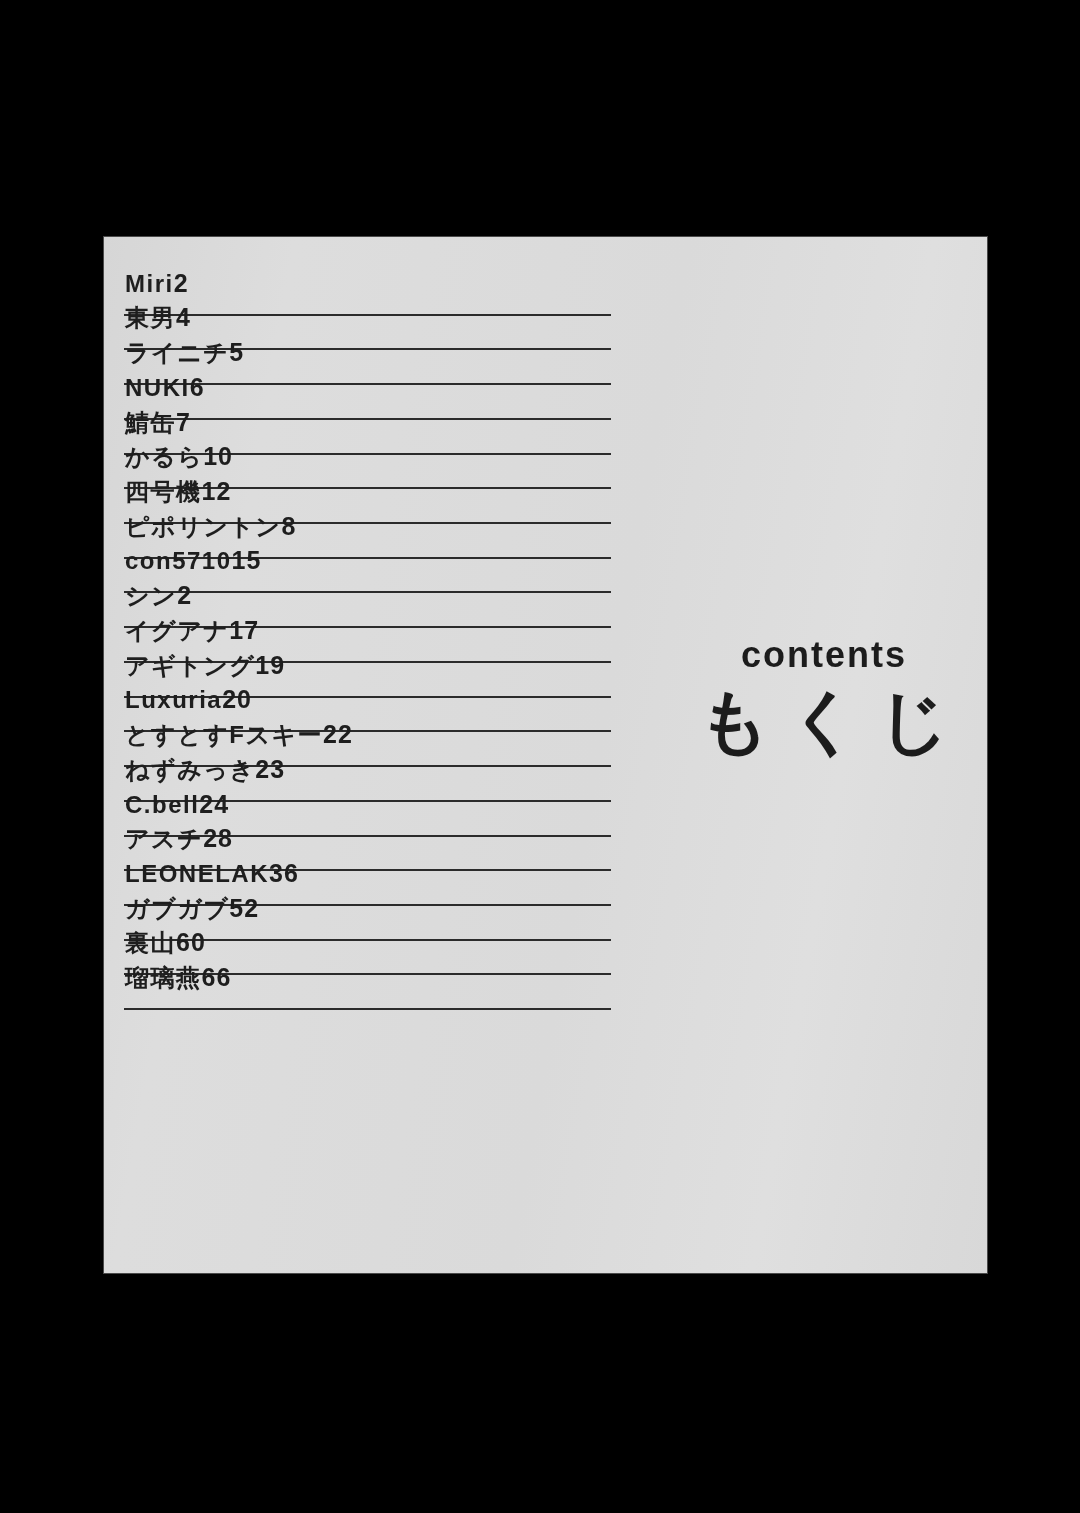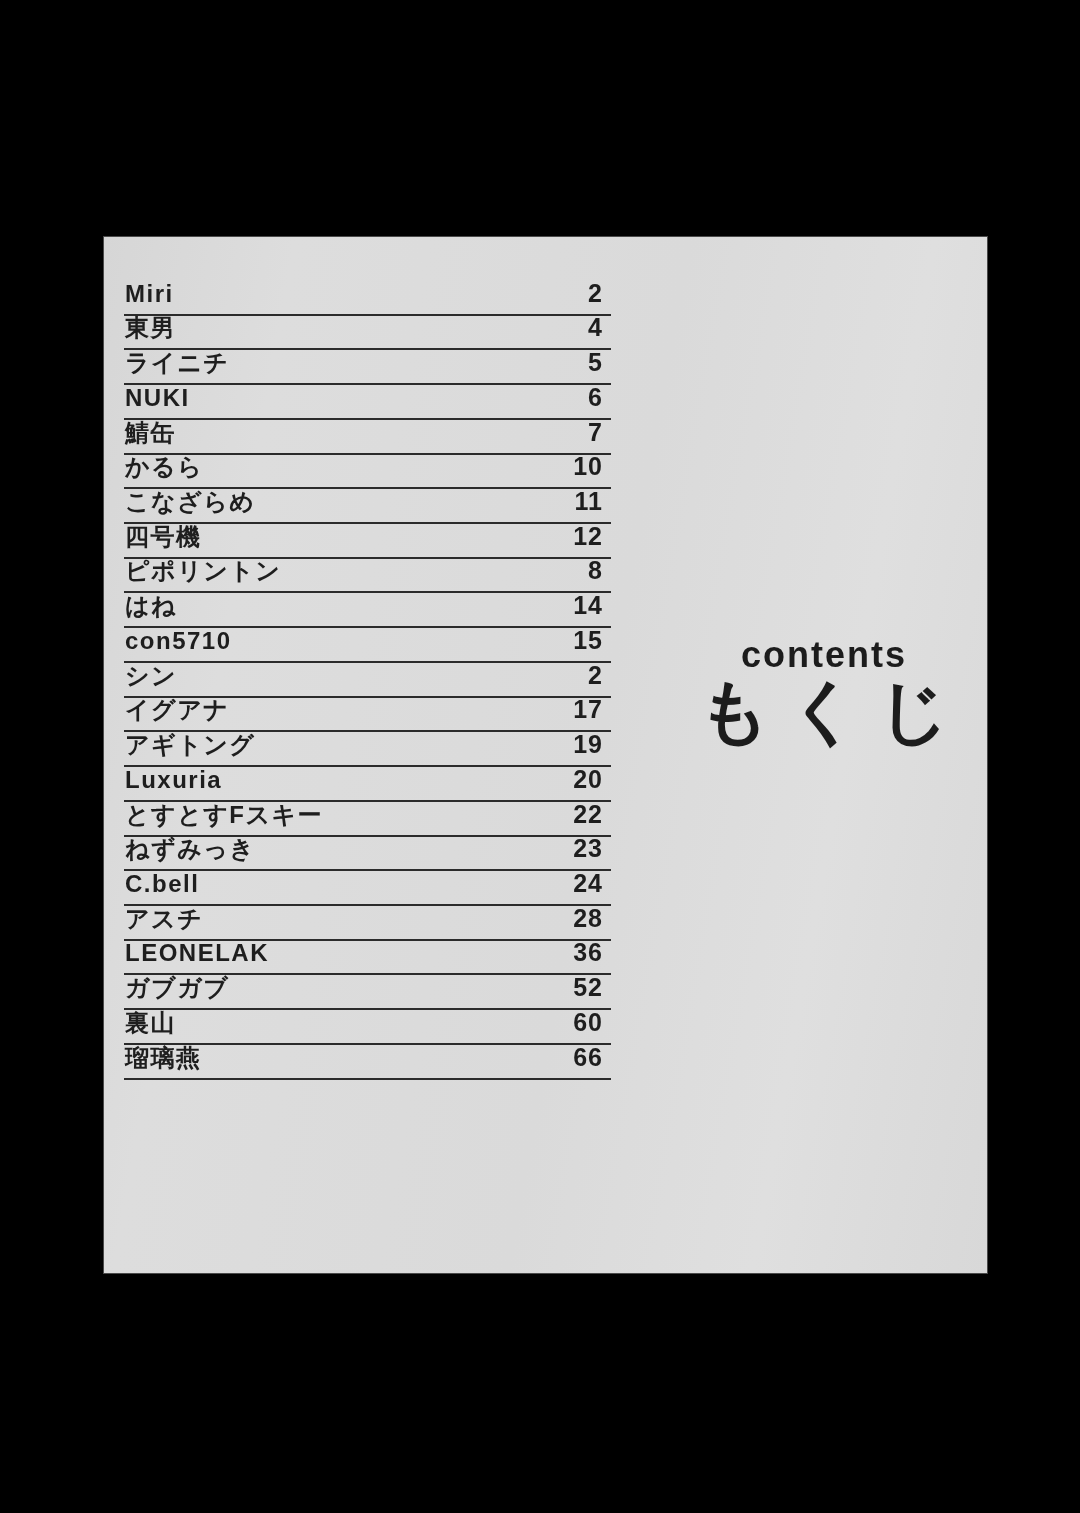"Miri" .toc-row { gap: 48px -> none; justify-content: space-between -> flex-start; padding-bottom: 8px -> 18px }
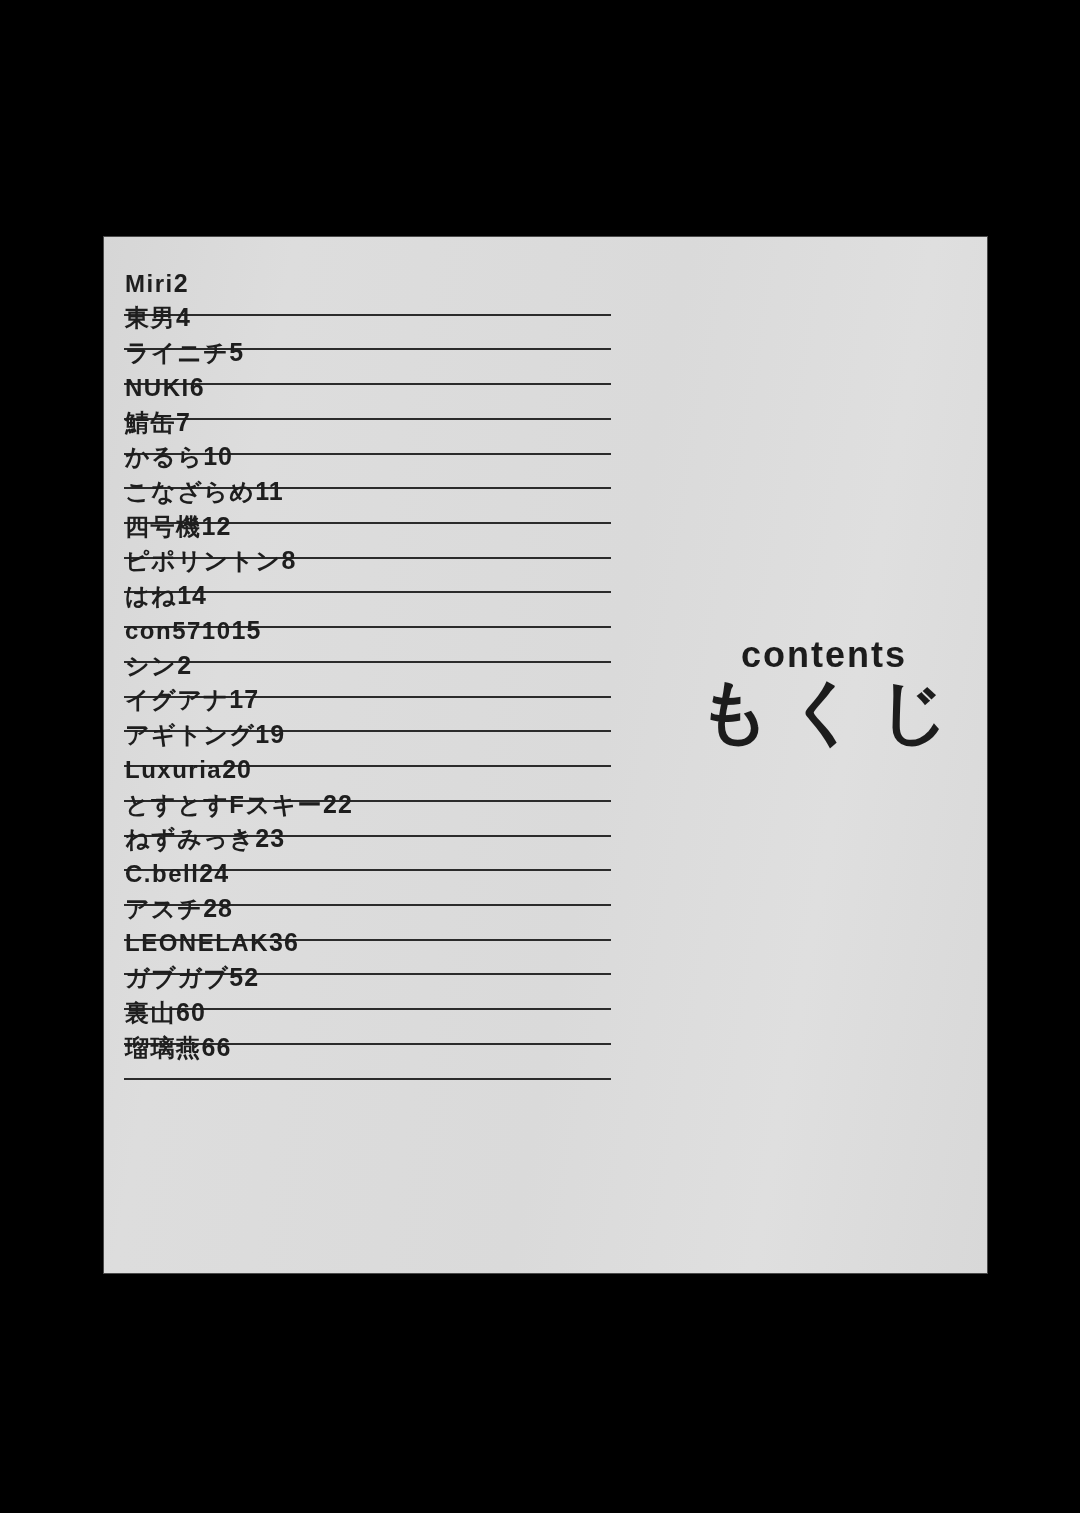"こなざらめ" div.toc-row { html: <div> <span>こなざらめ</span> <span>11</span> </div> -> none }
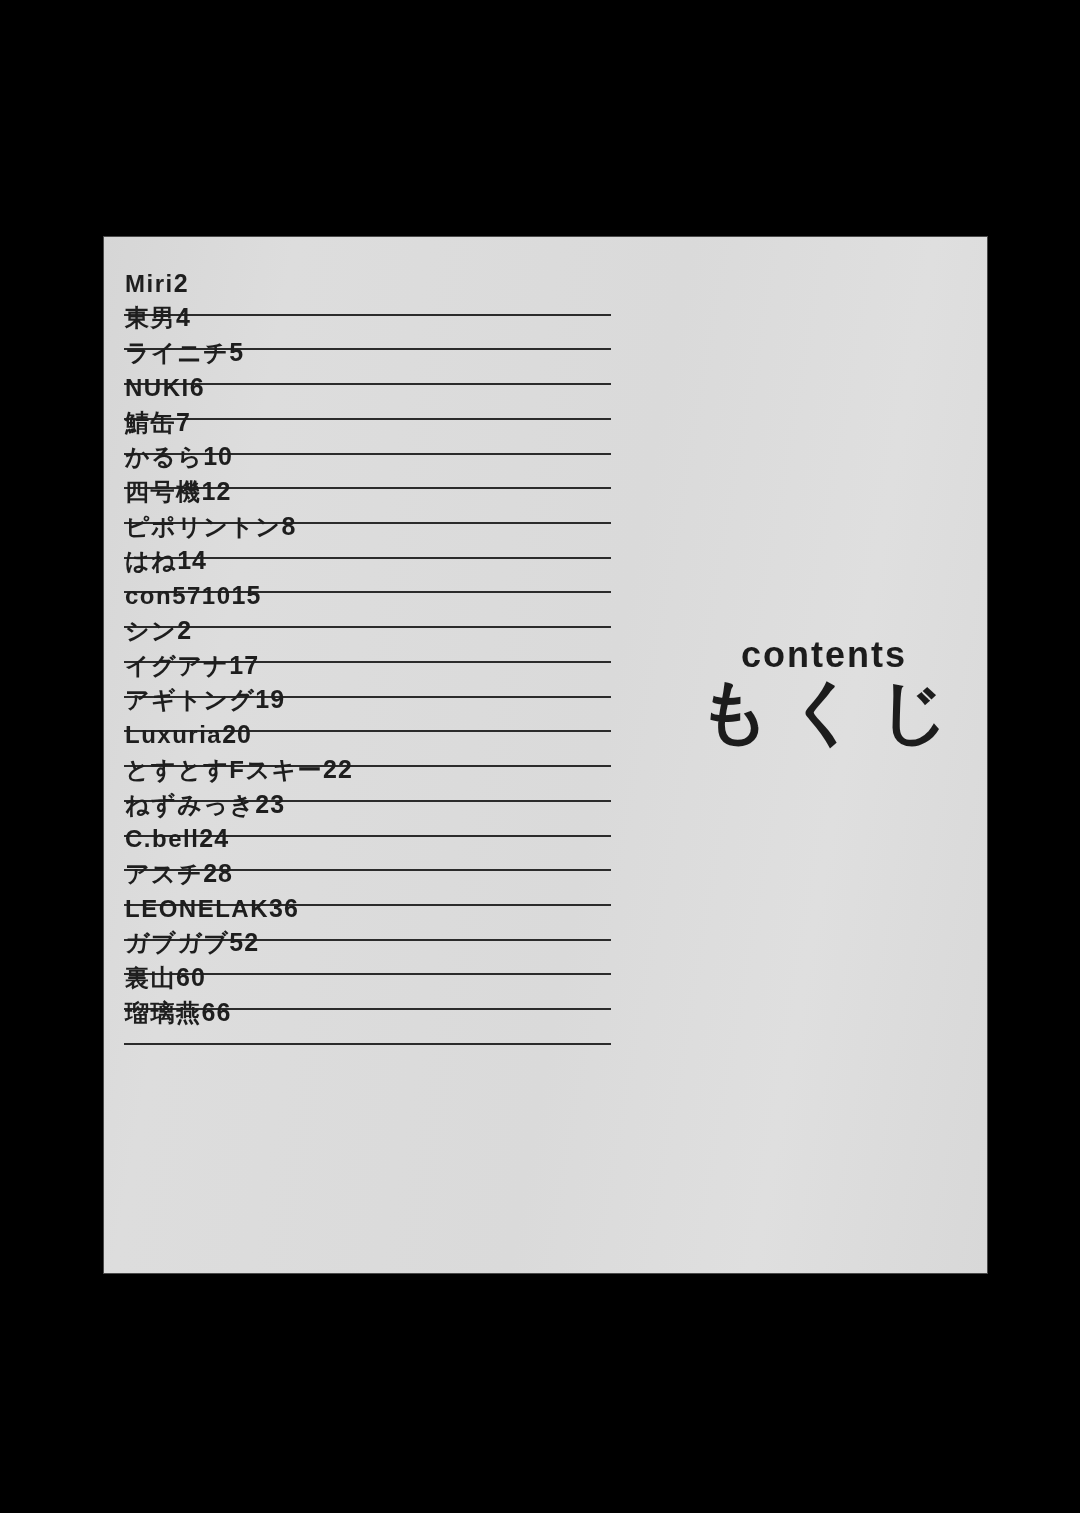"はね" div.toc-row { html: <div> <span>はね</span> <span>14</span> </div> -> none }
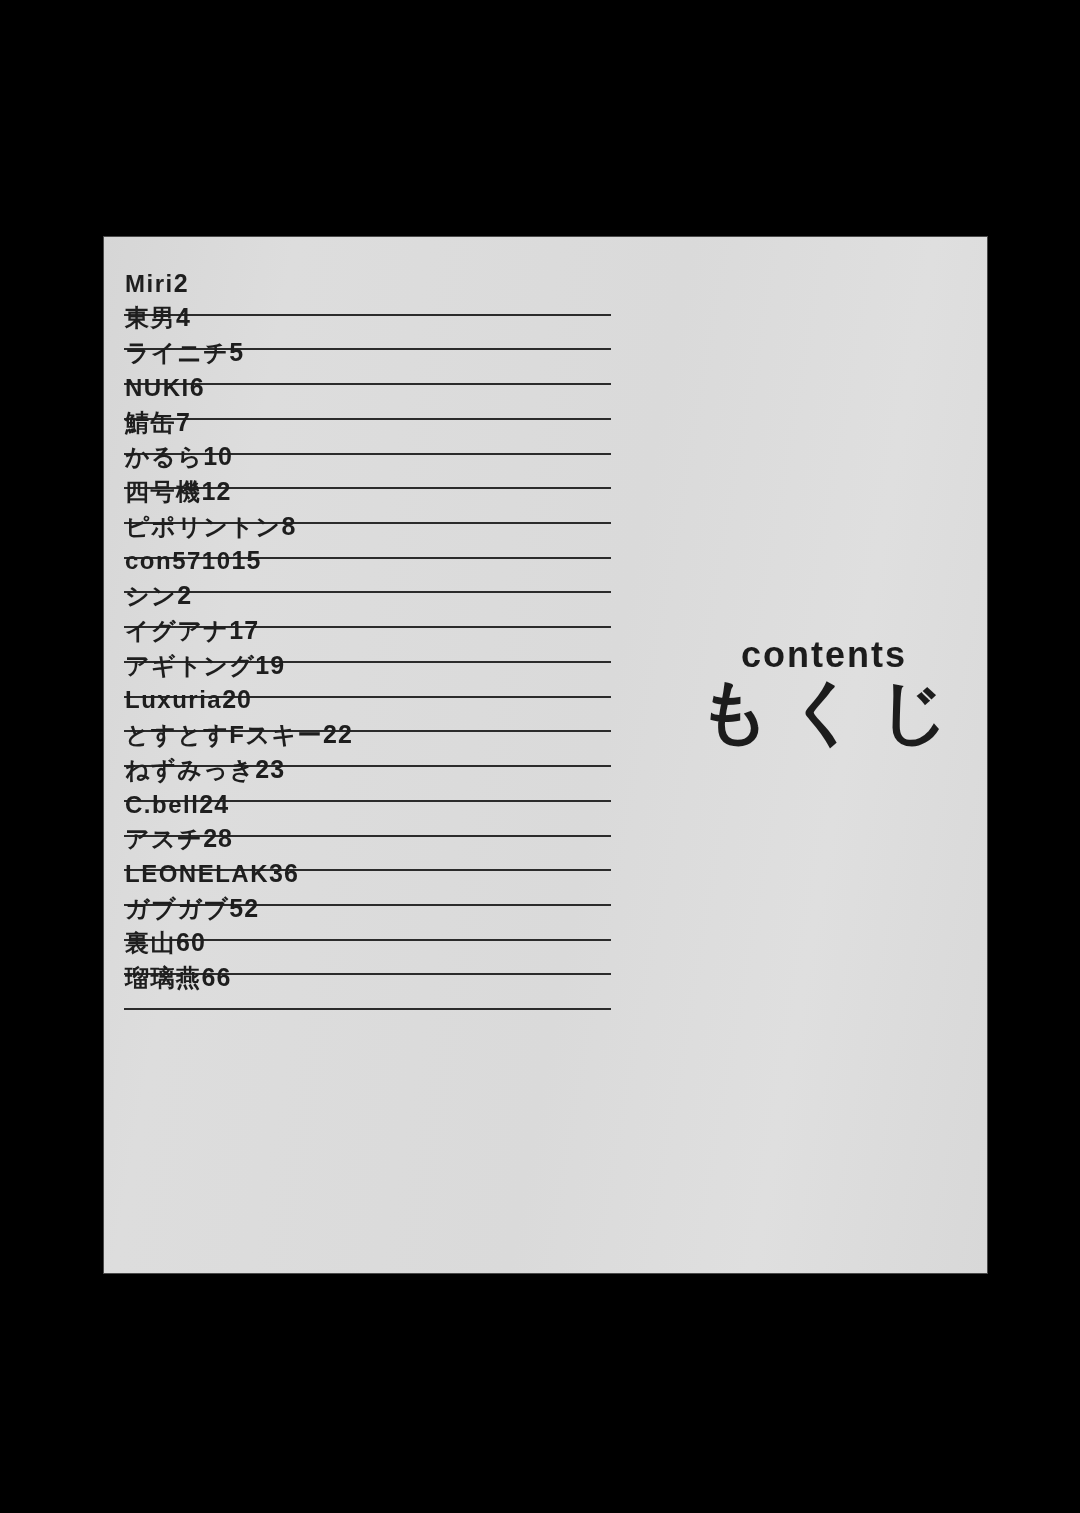"もくじ" .title-jp { margin-top: none -> 10px }
